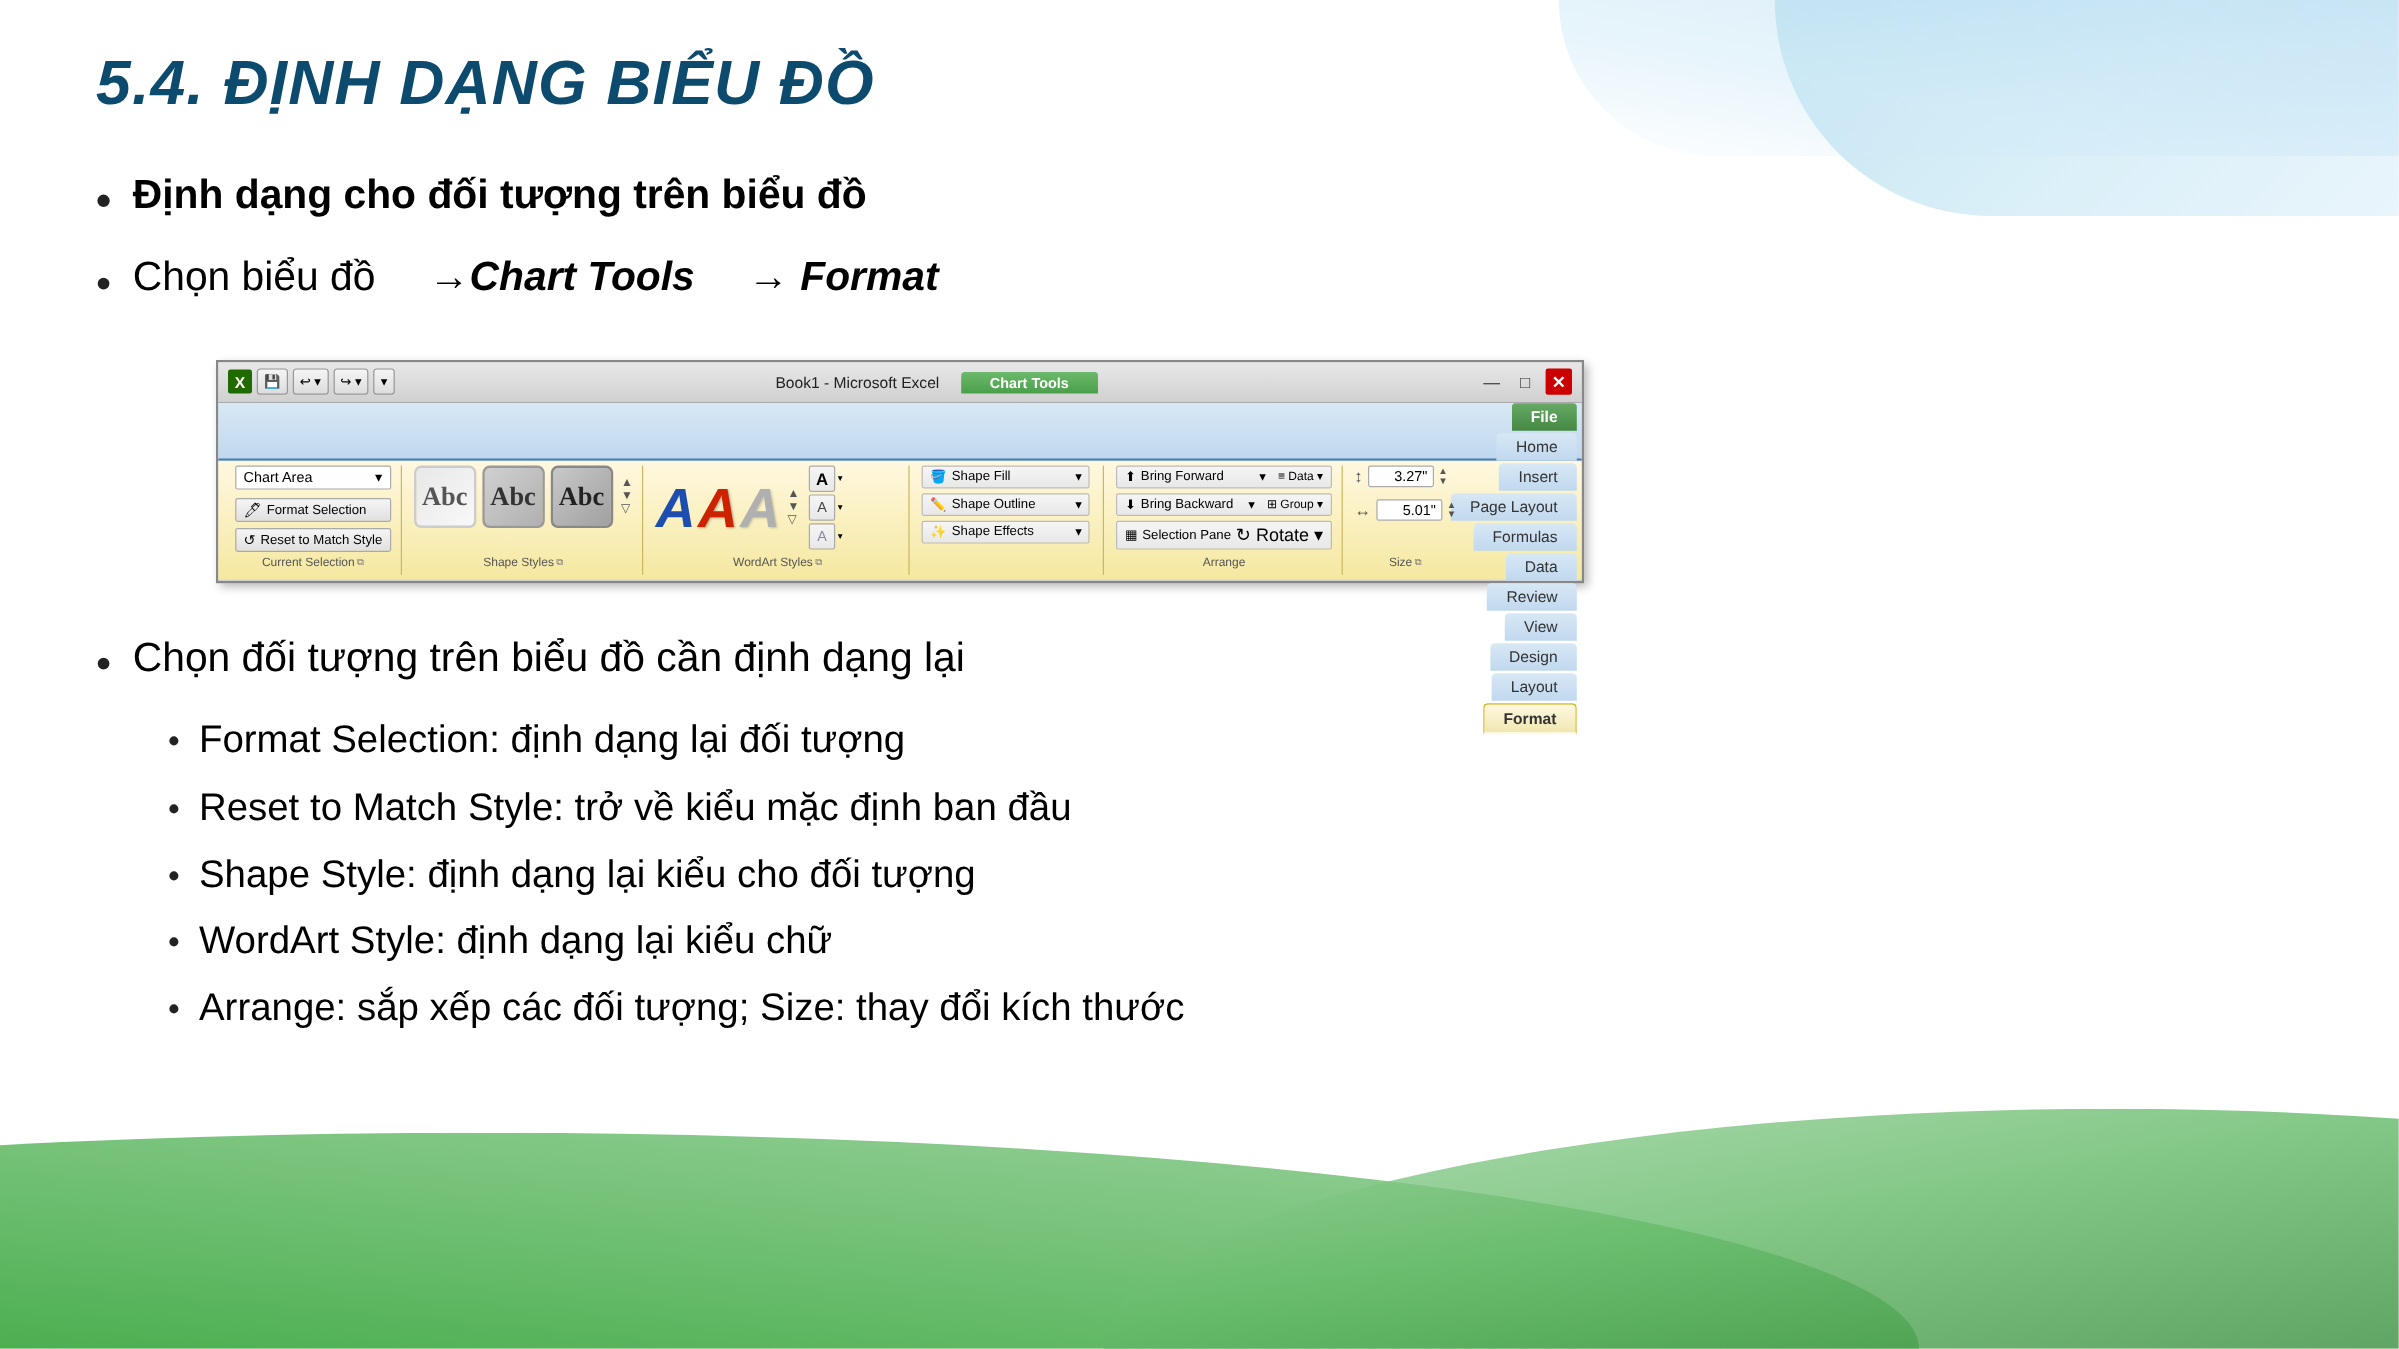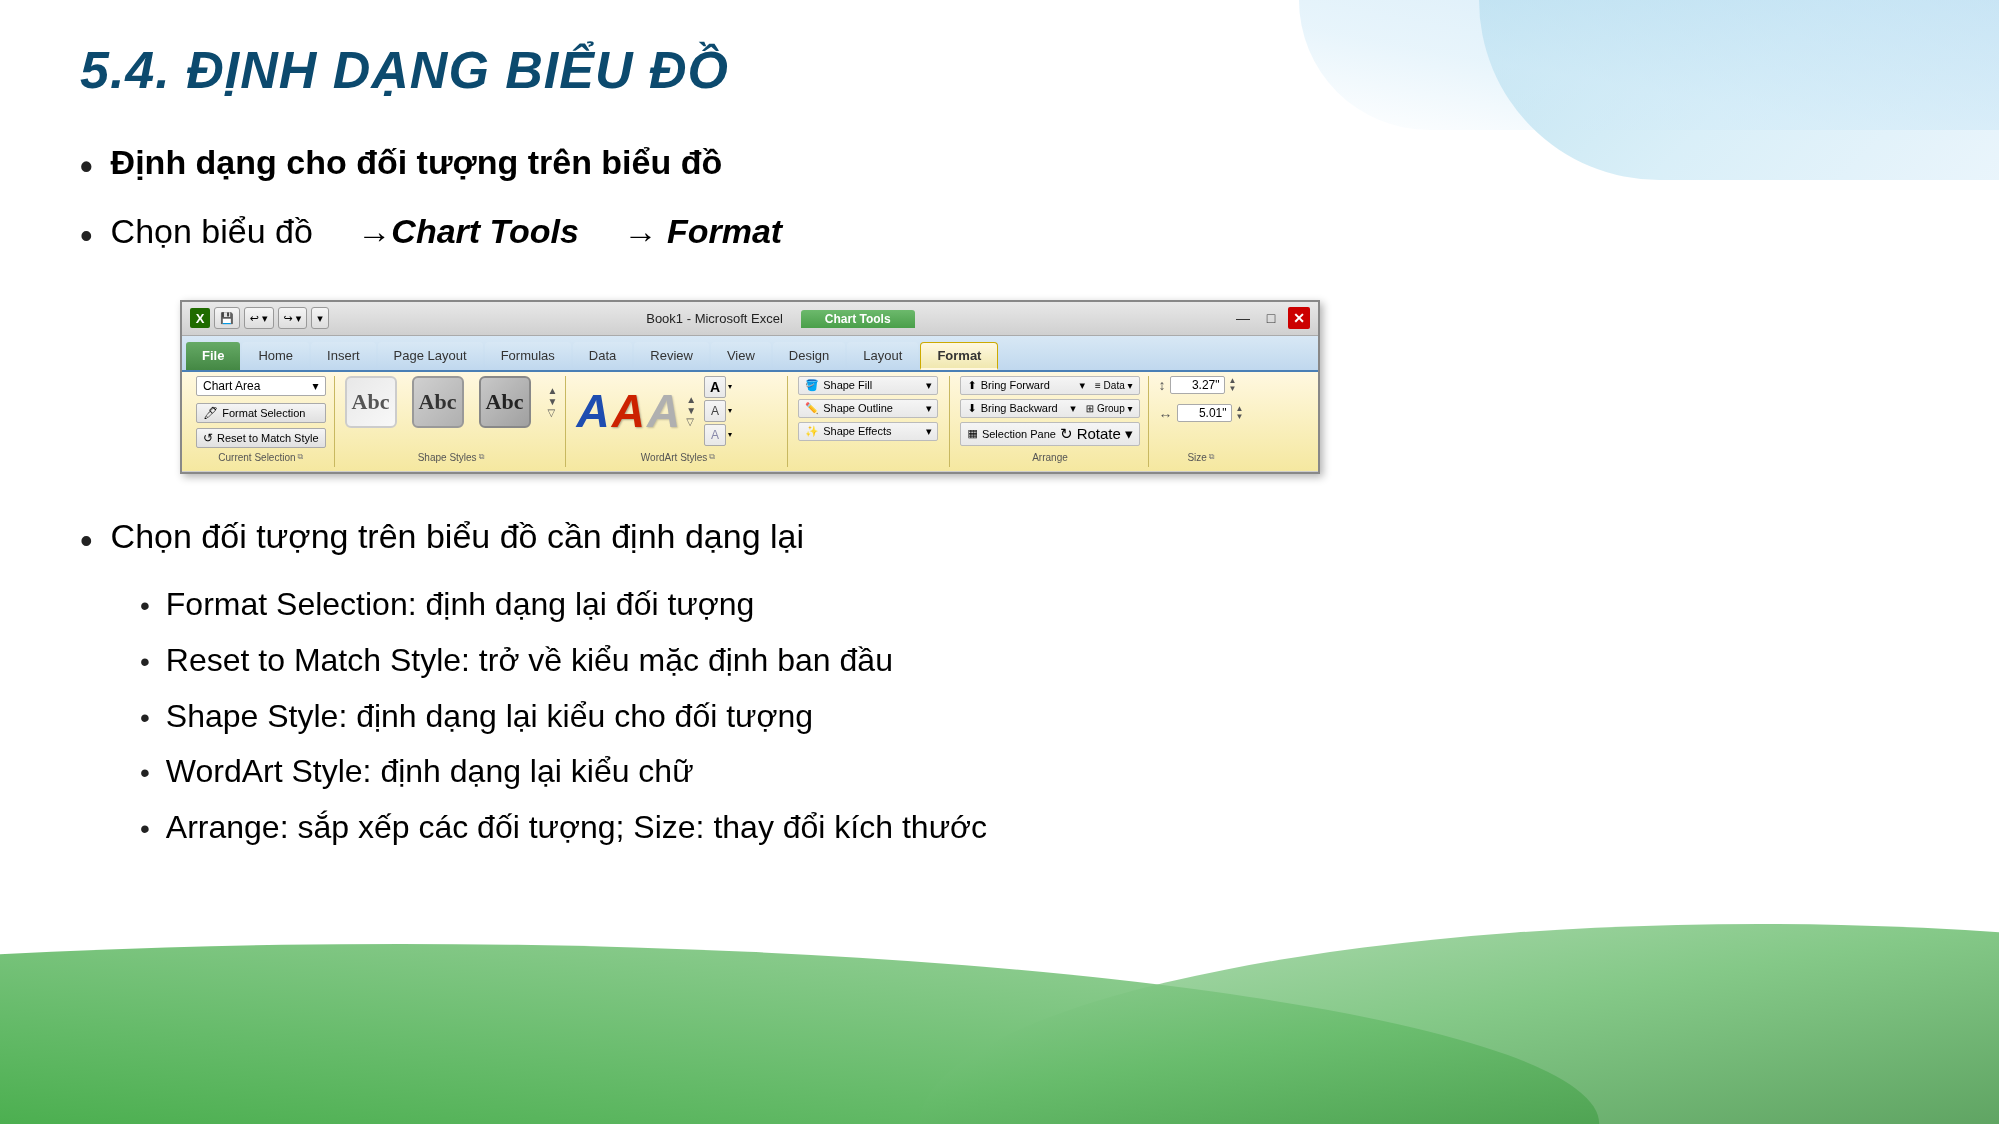"File" .excel-tabs { flex-direction: none -> column; height: 36px -> 48px }
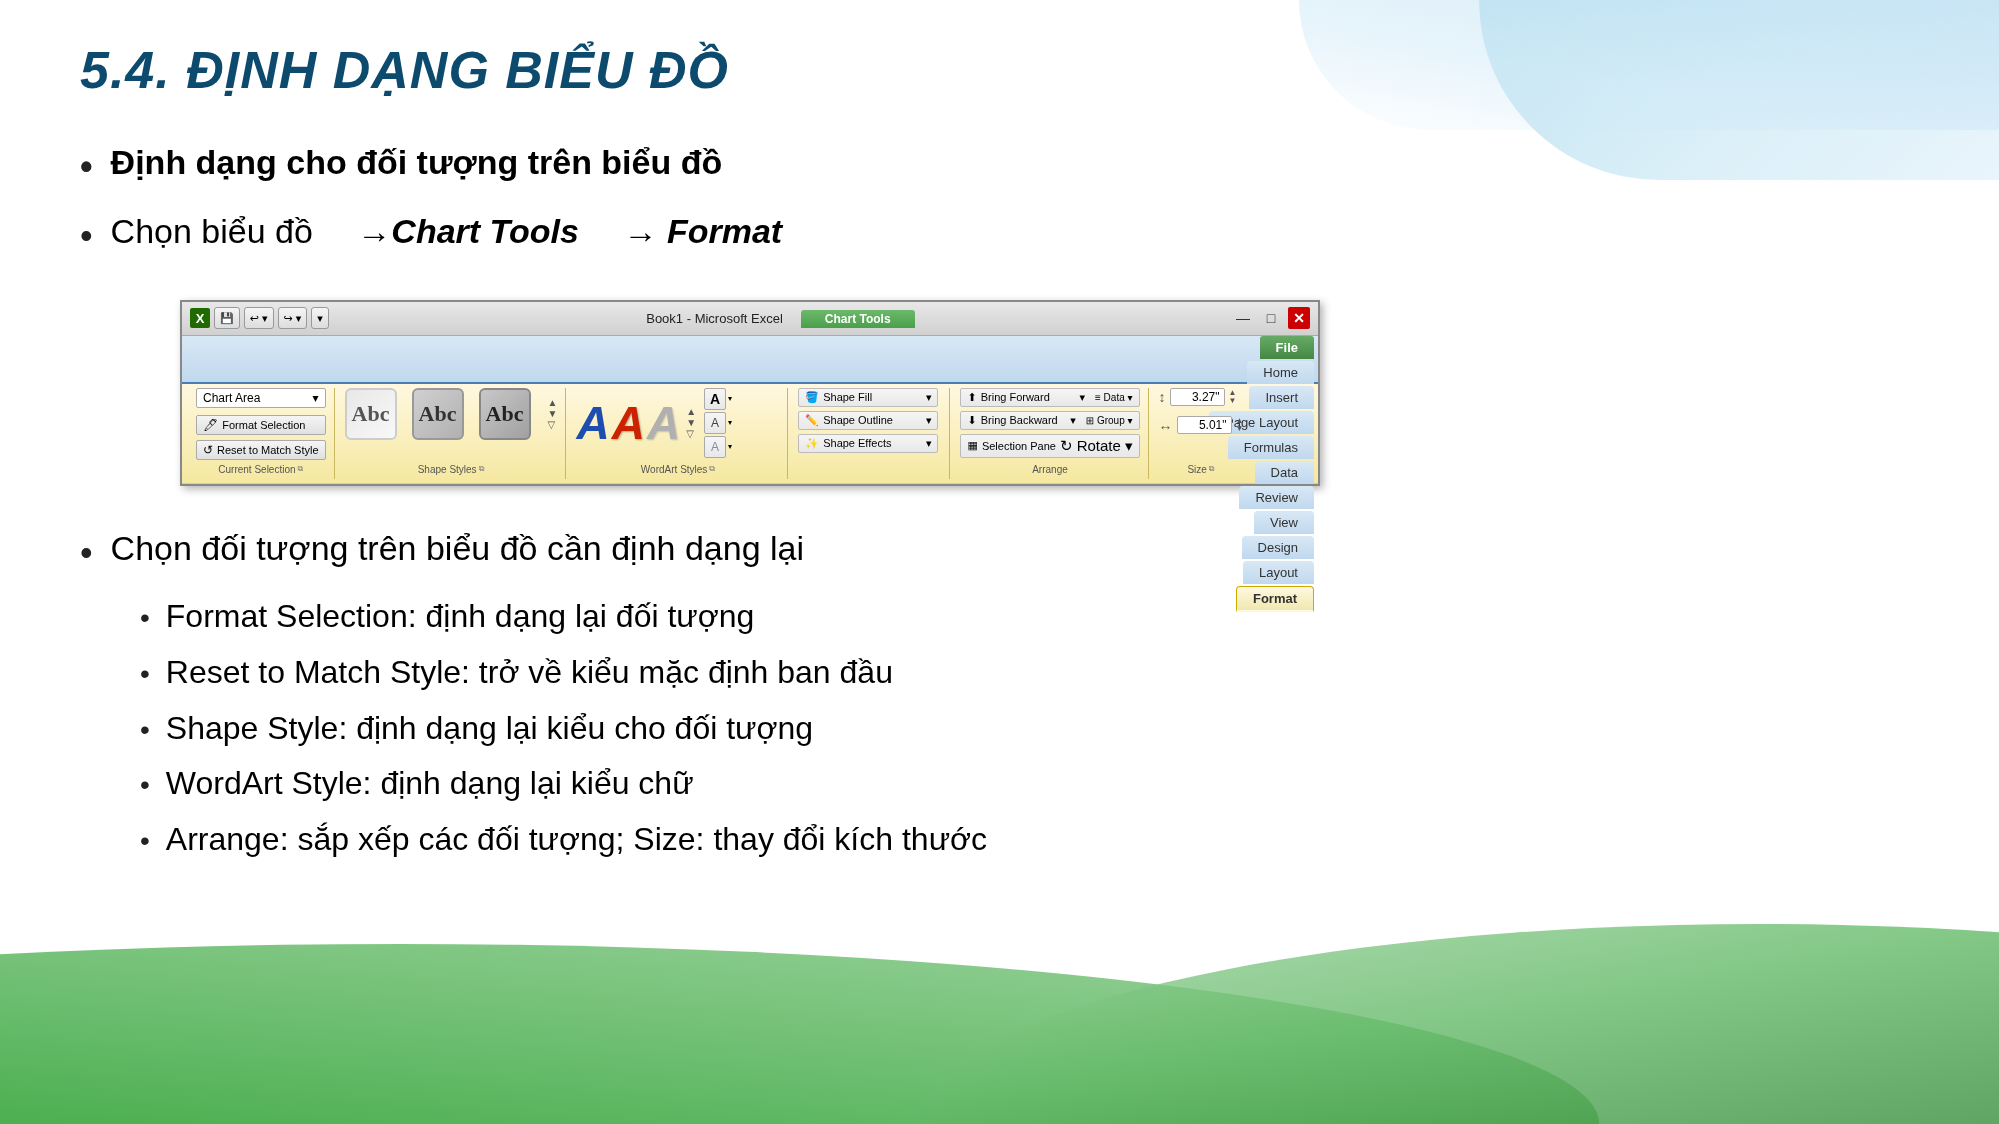"Abc" .shape-style-buttons { gap: 15px -> 5px }
